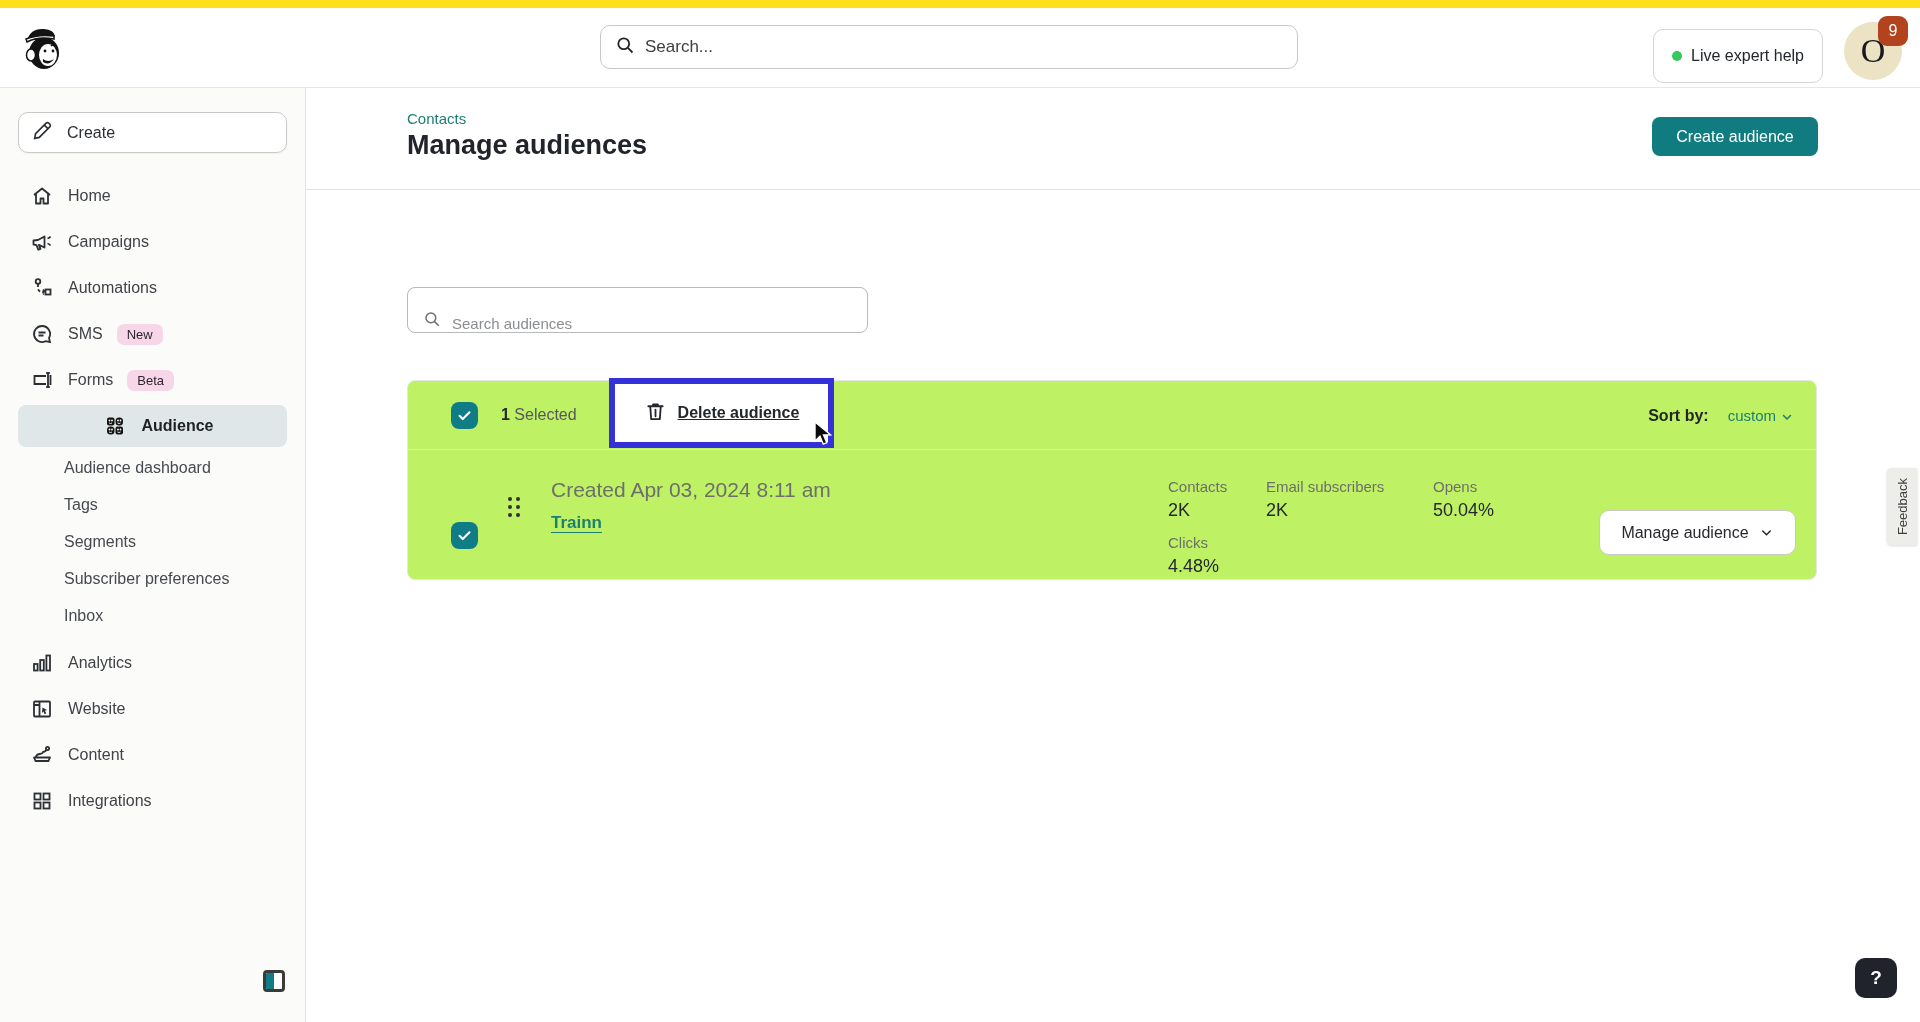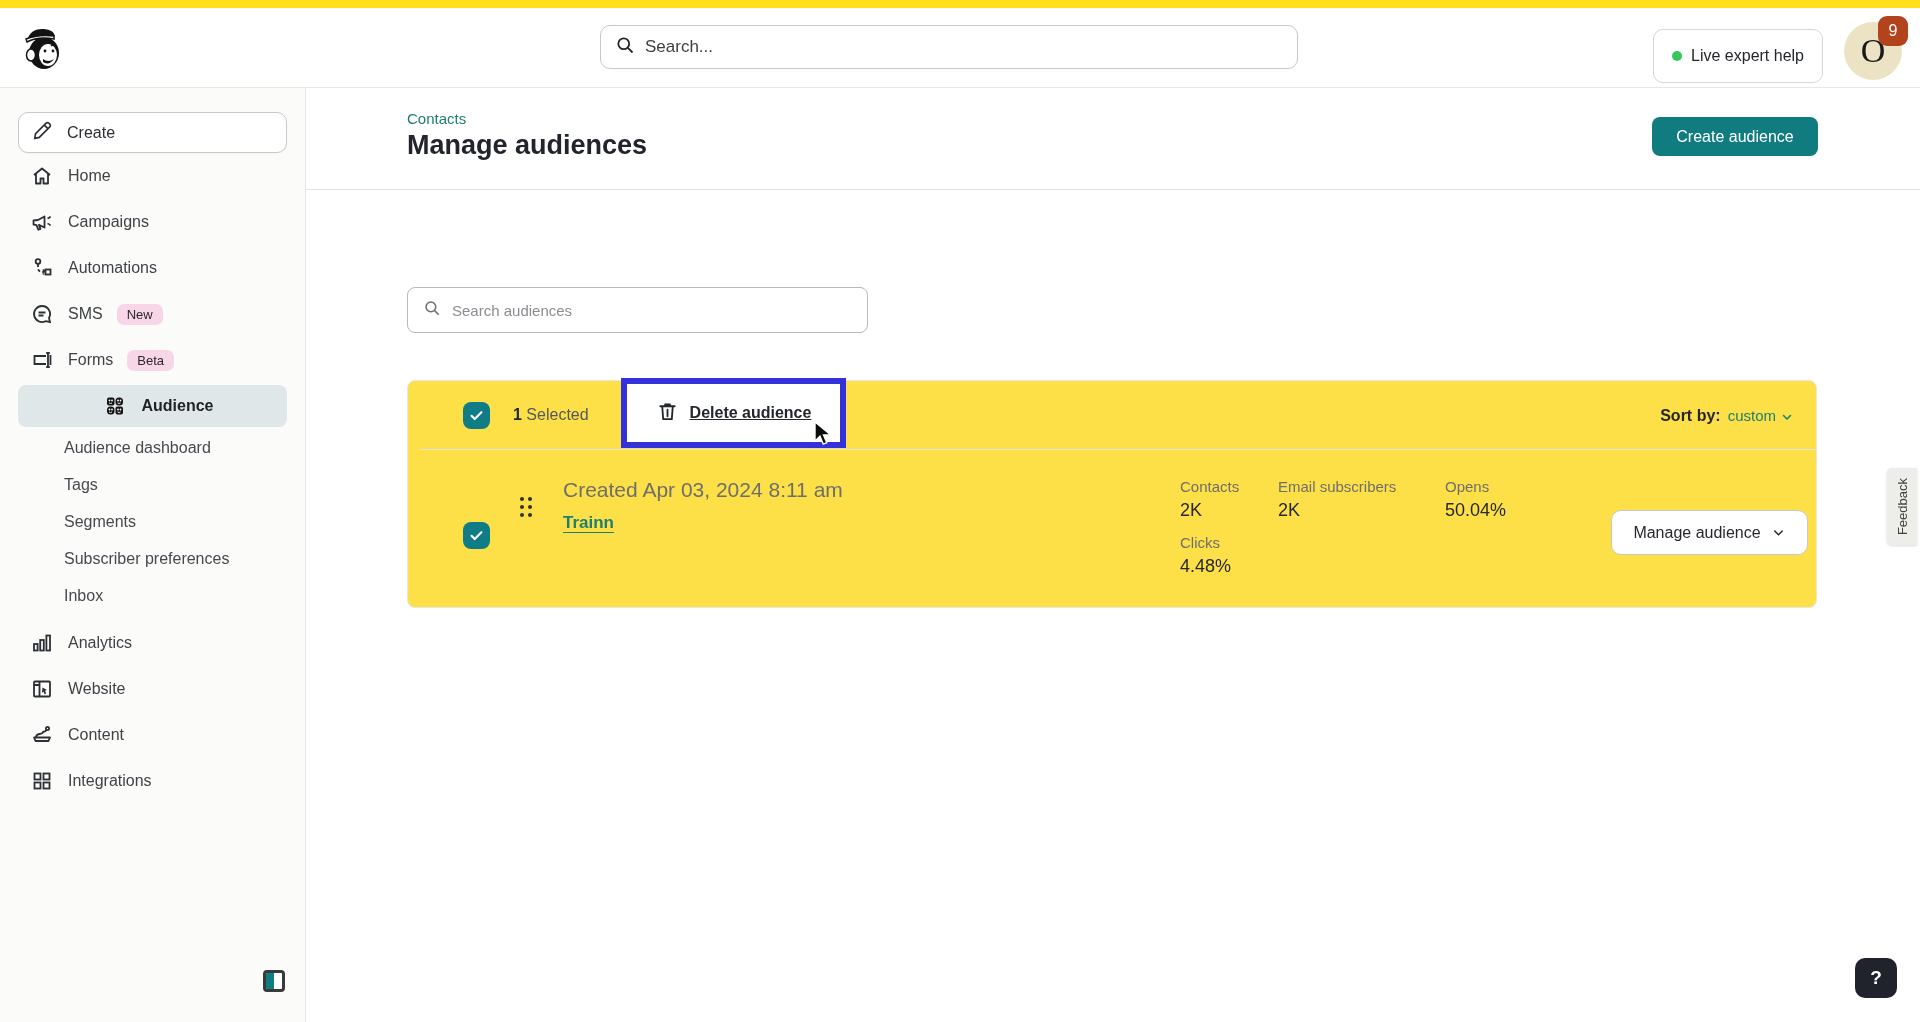"Create" .create-btn { margin: 0 18px 0 18px -> 0 18px 20px 18px }
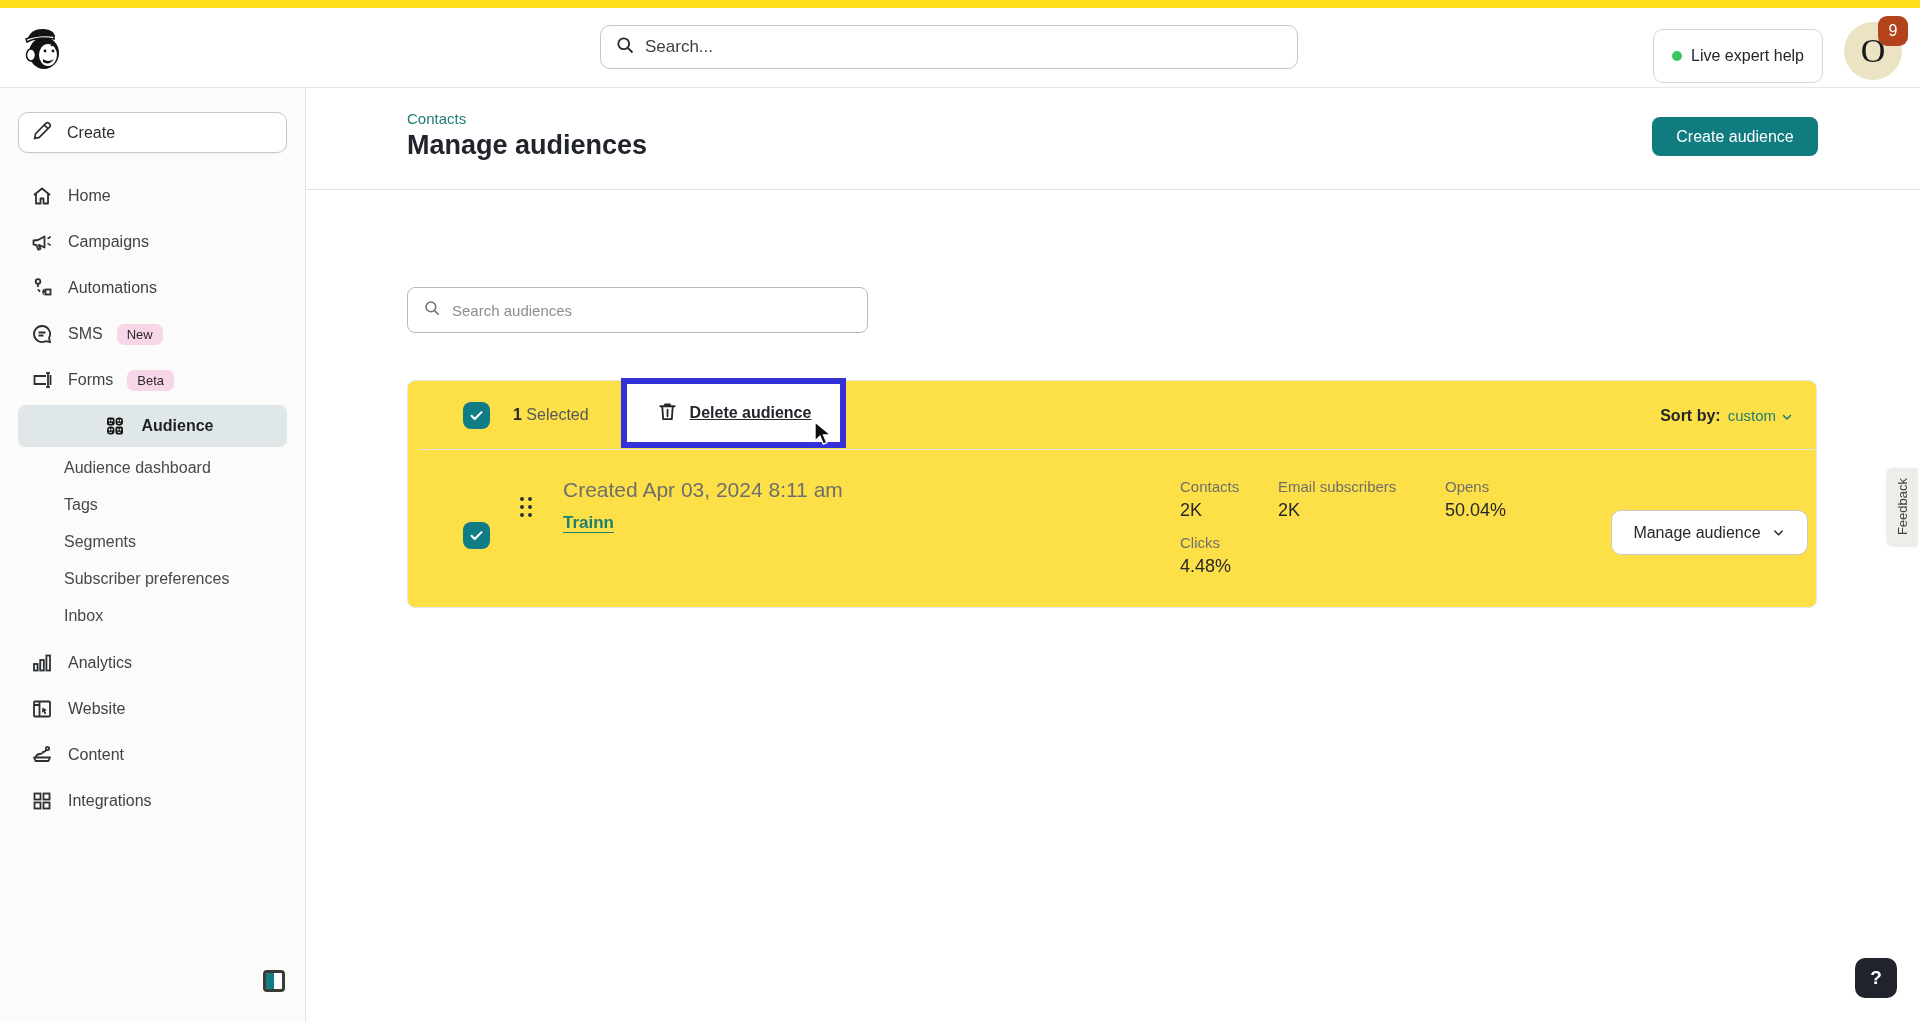"Search audiences" .audience-search { align-items: center -> flex-end }
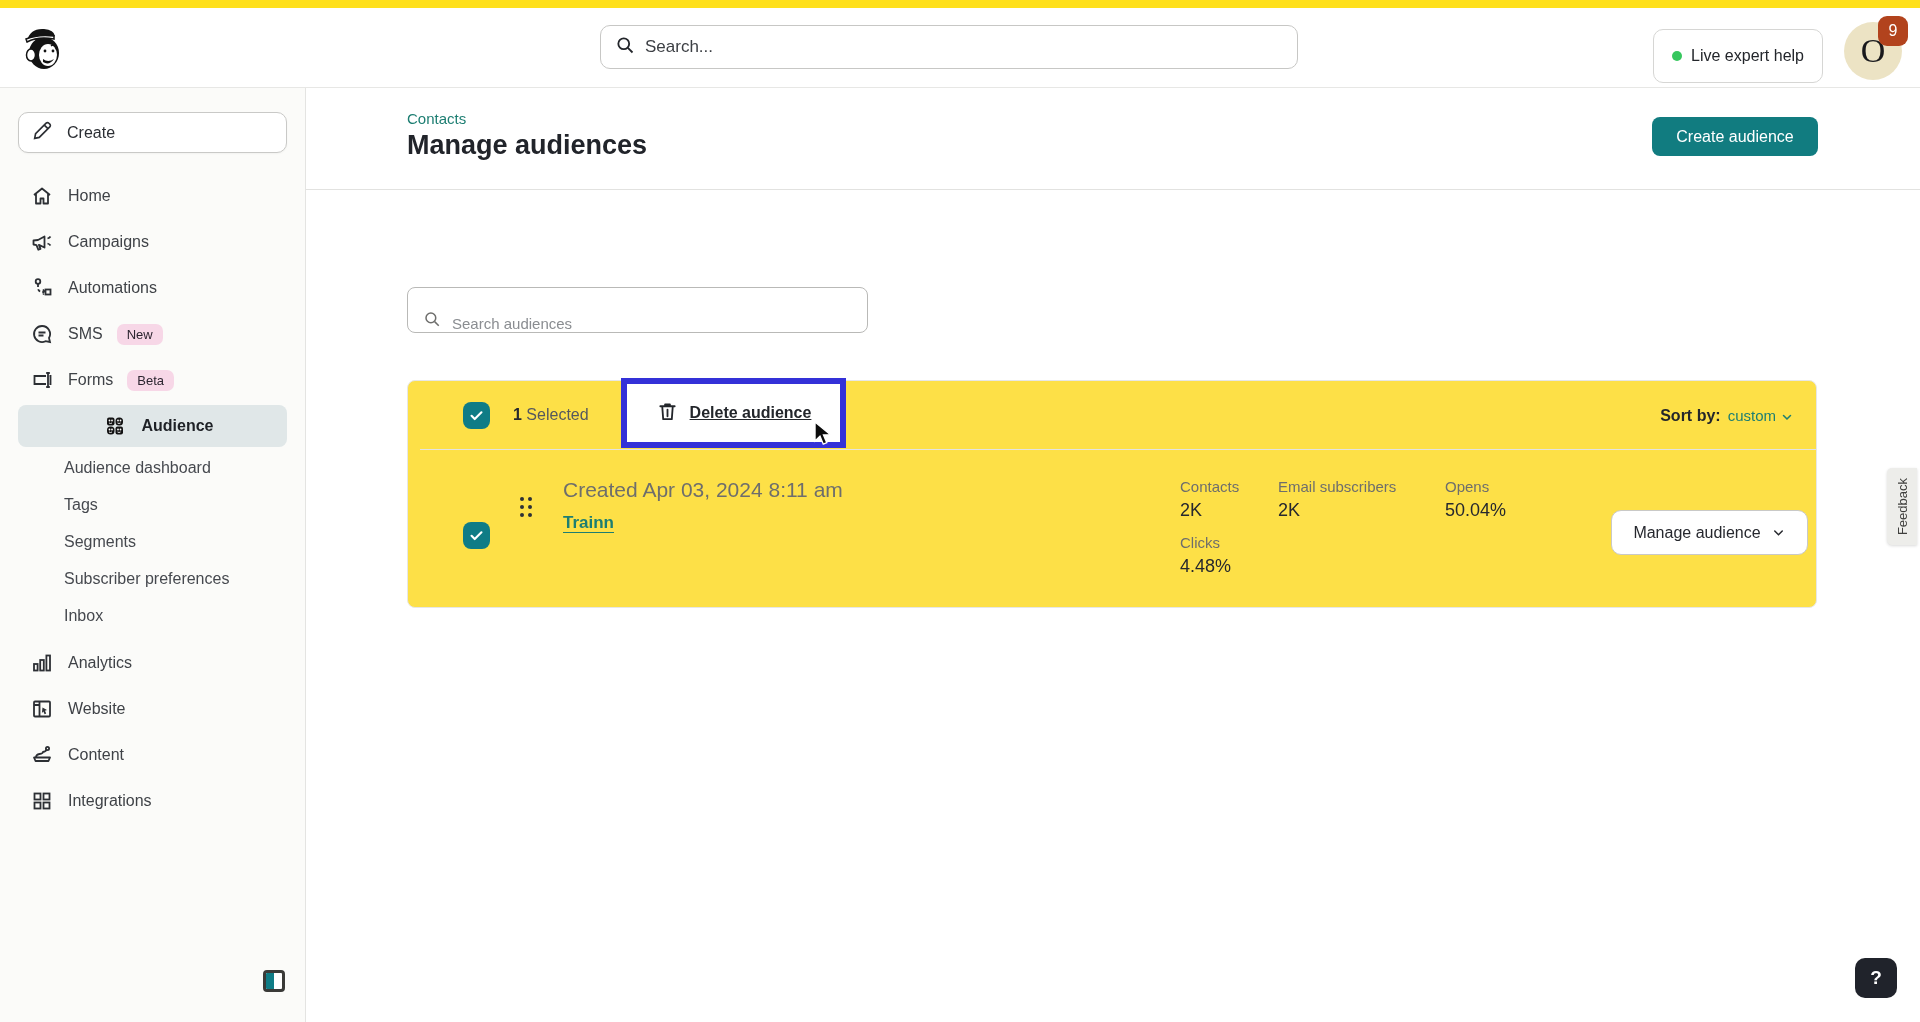"1 Selected" .card { background: #fde047 -> #bef264; height: 228px -> 200px; padding-left: 12px -> none }
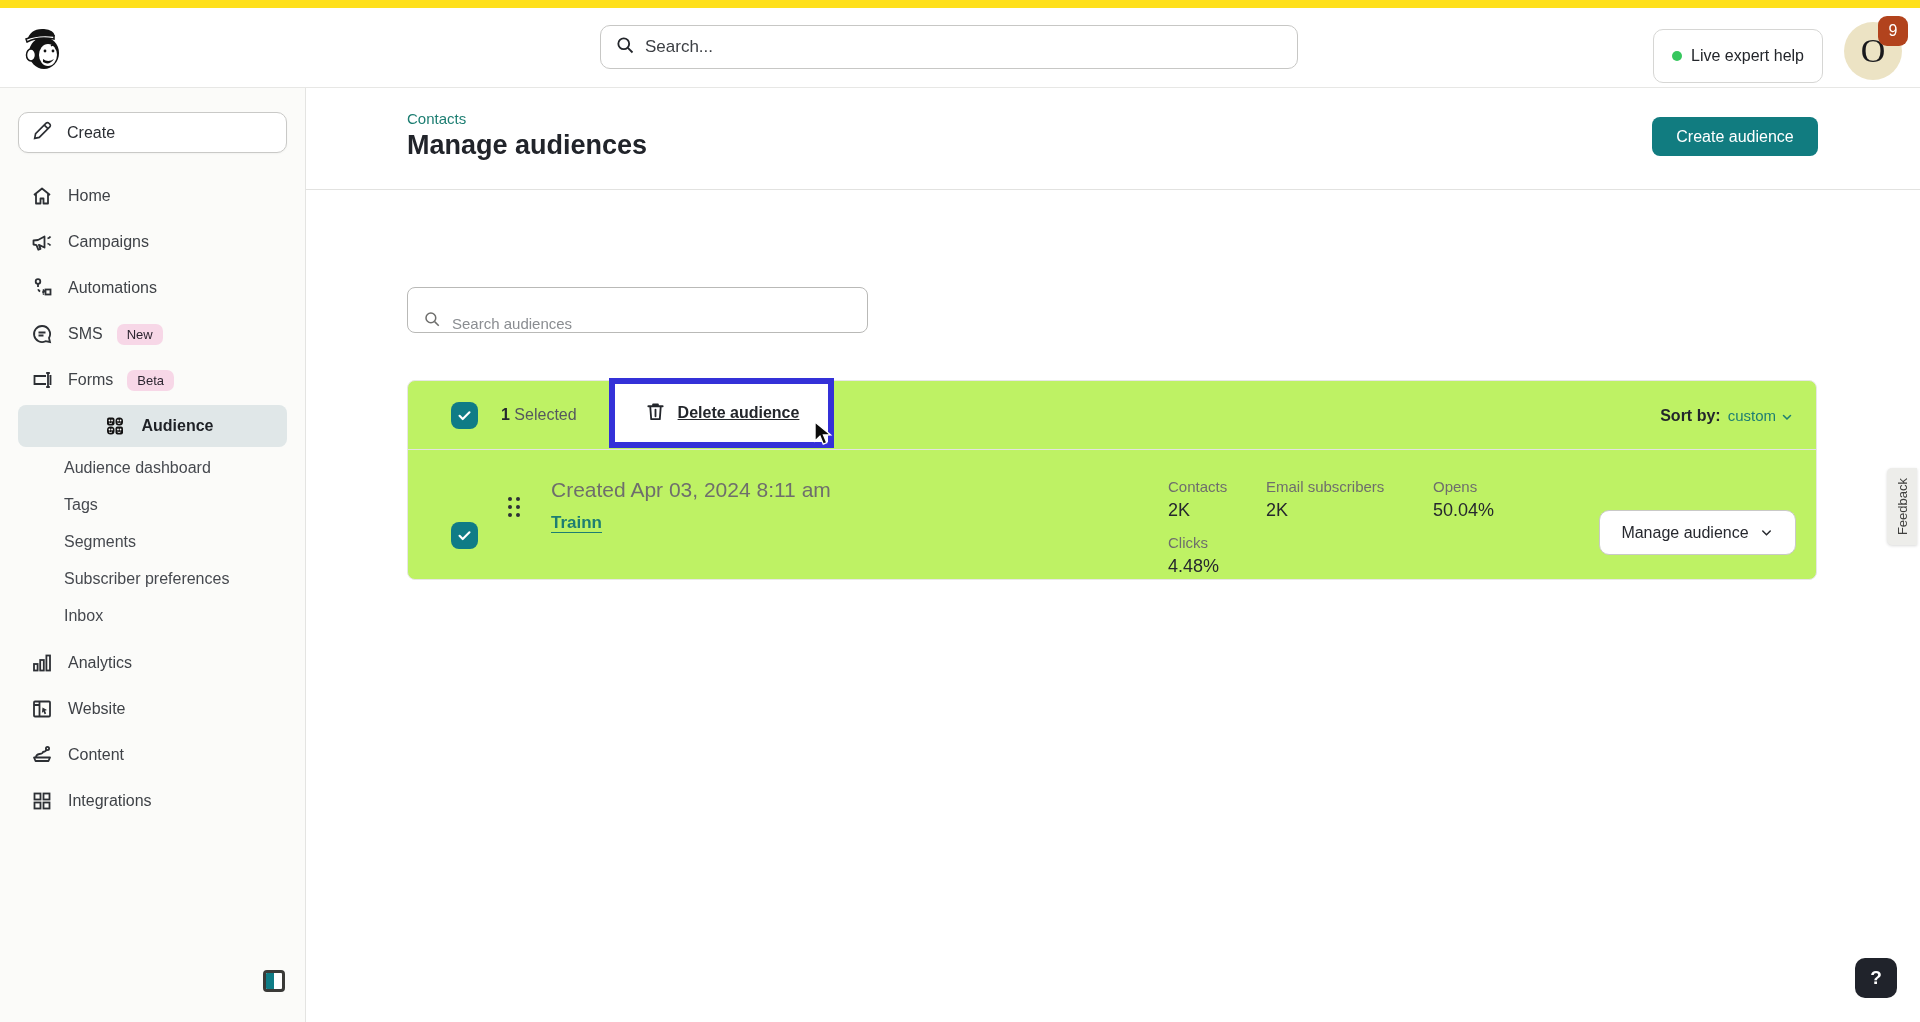"custom" .sort-value { margin-left: none -> 12px }
